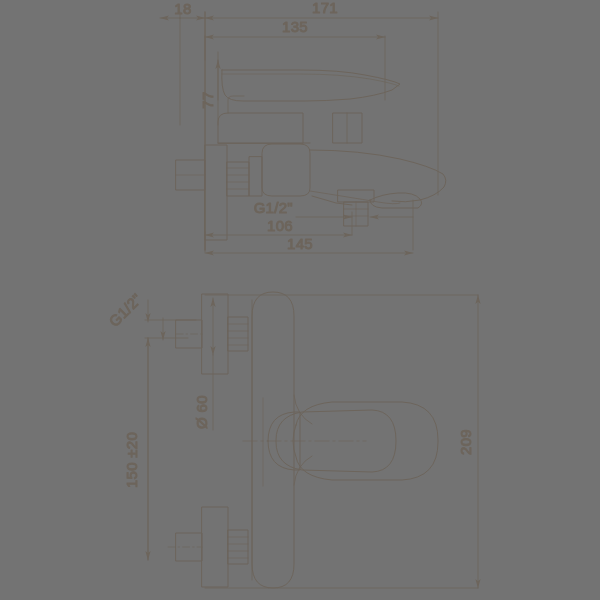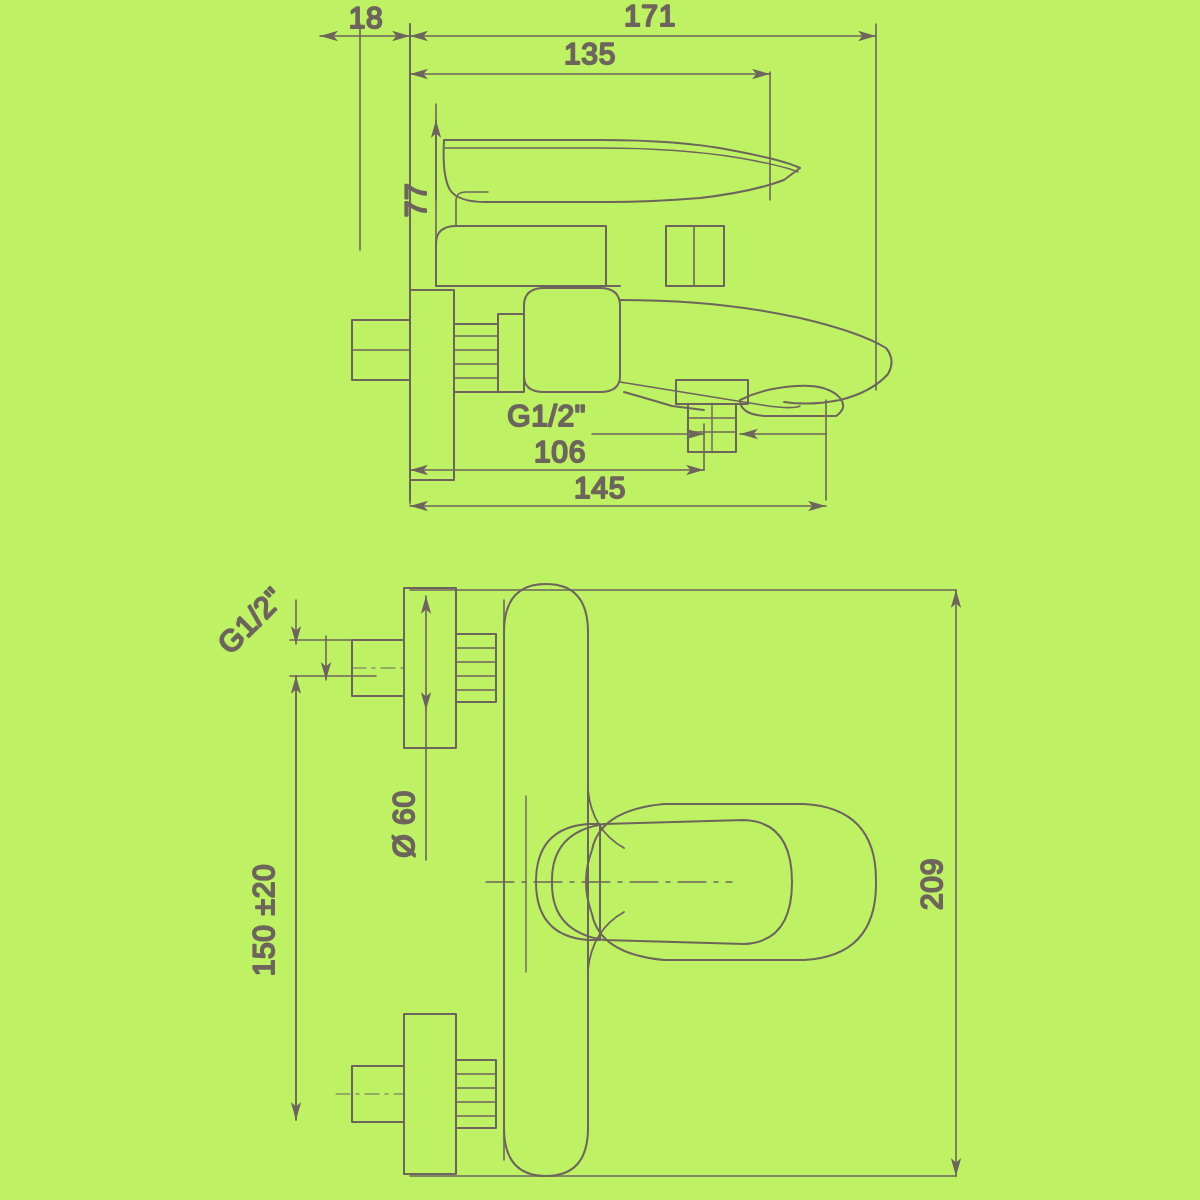"18" #sheet { background: #bef264 -> #737373 }
